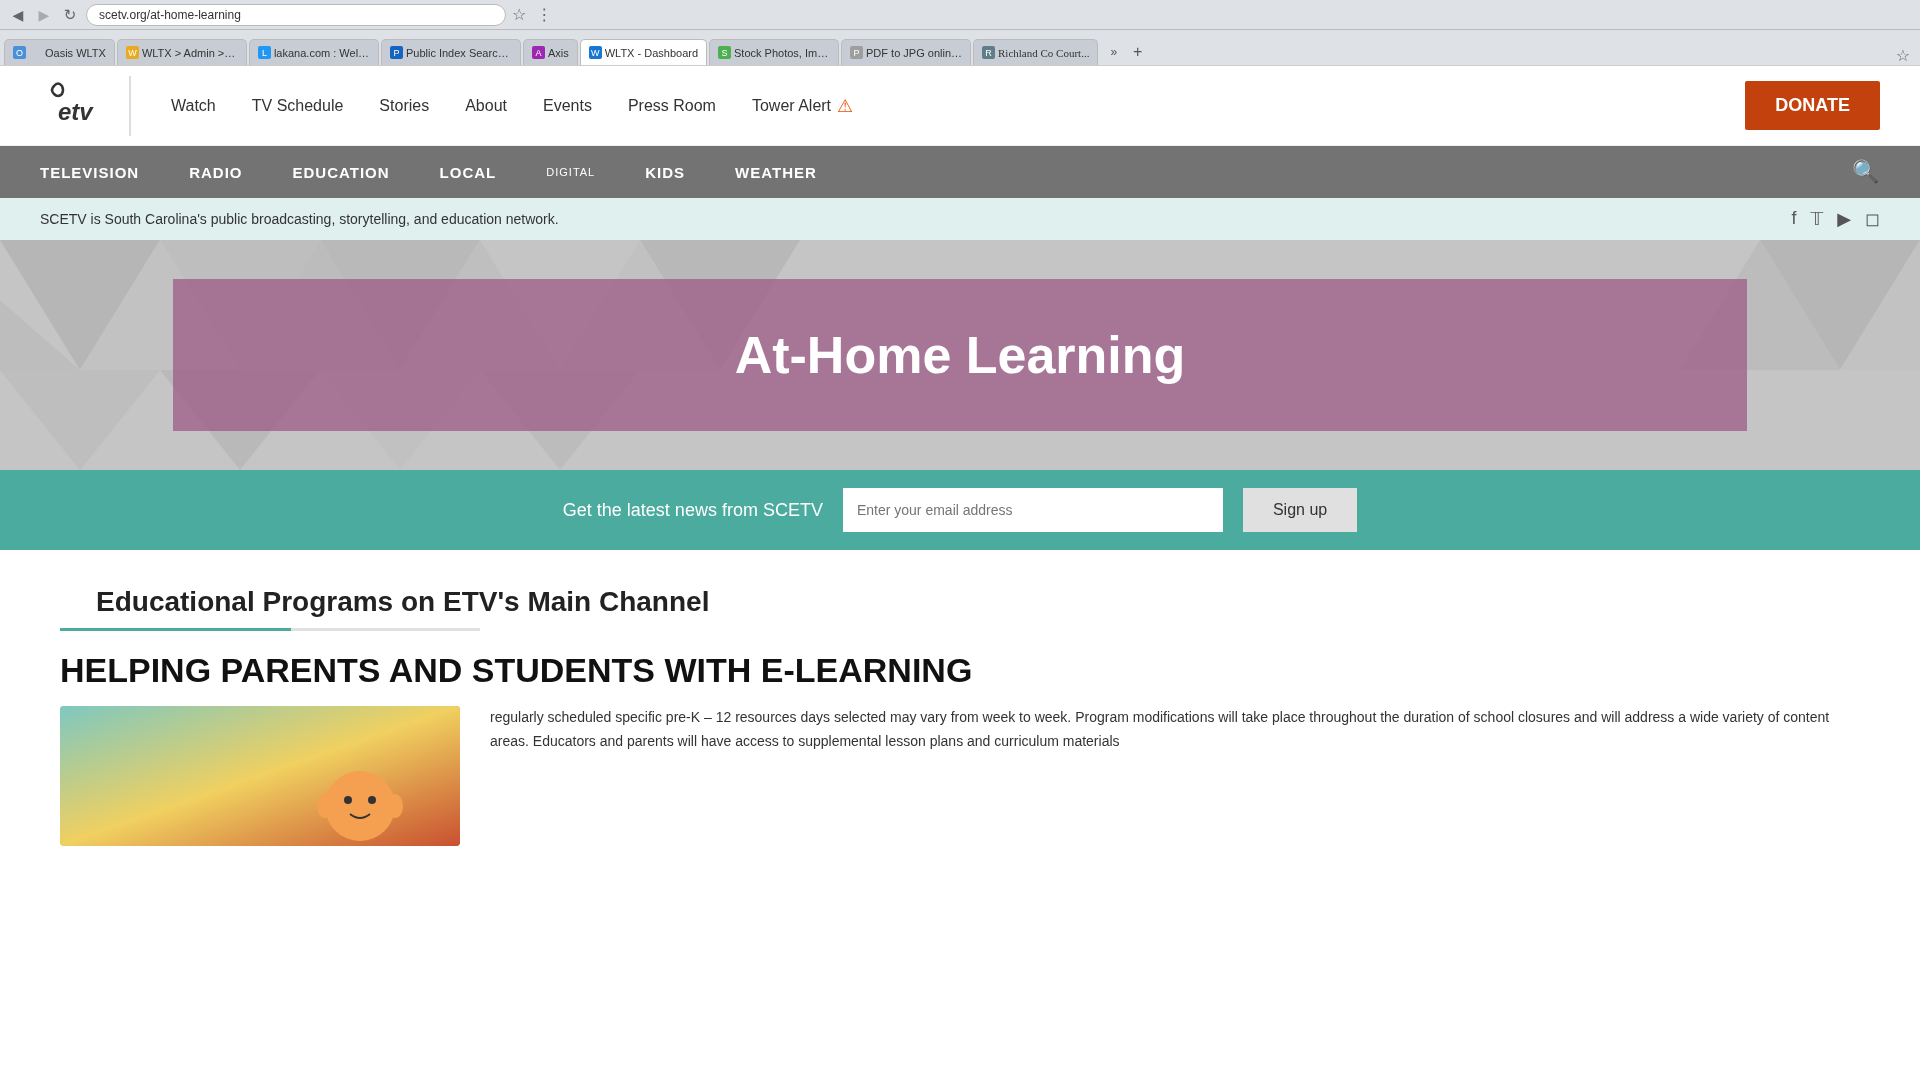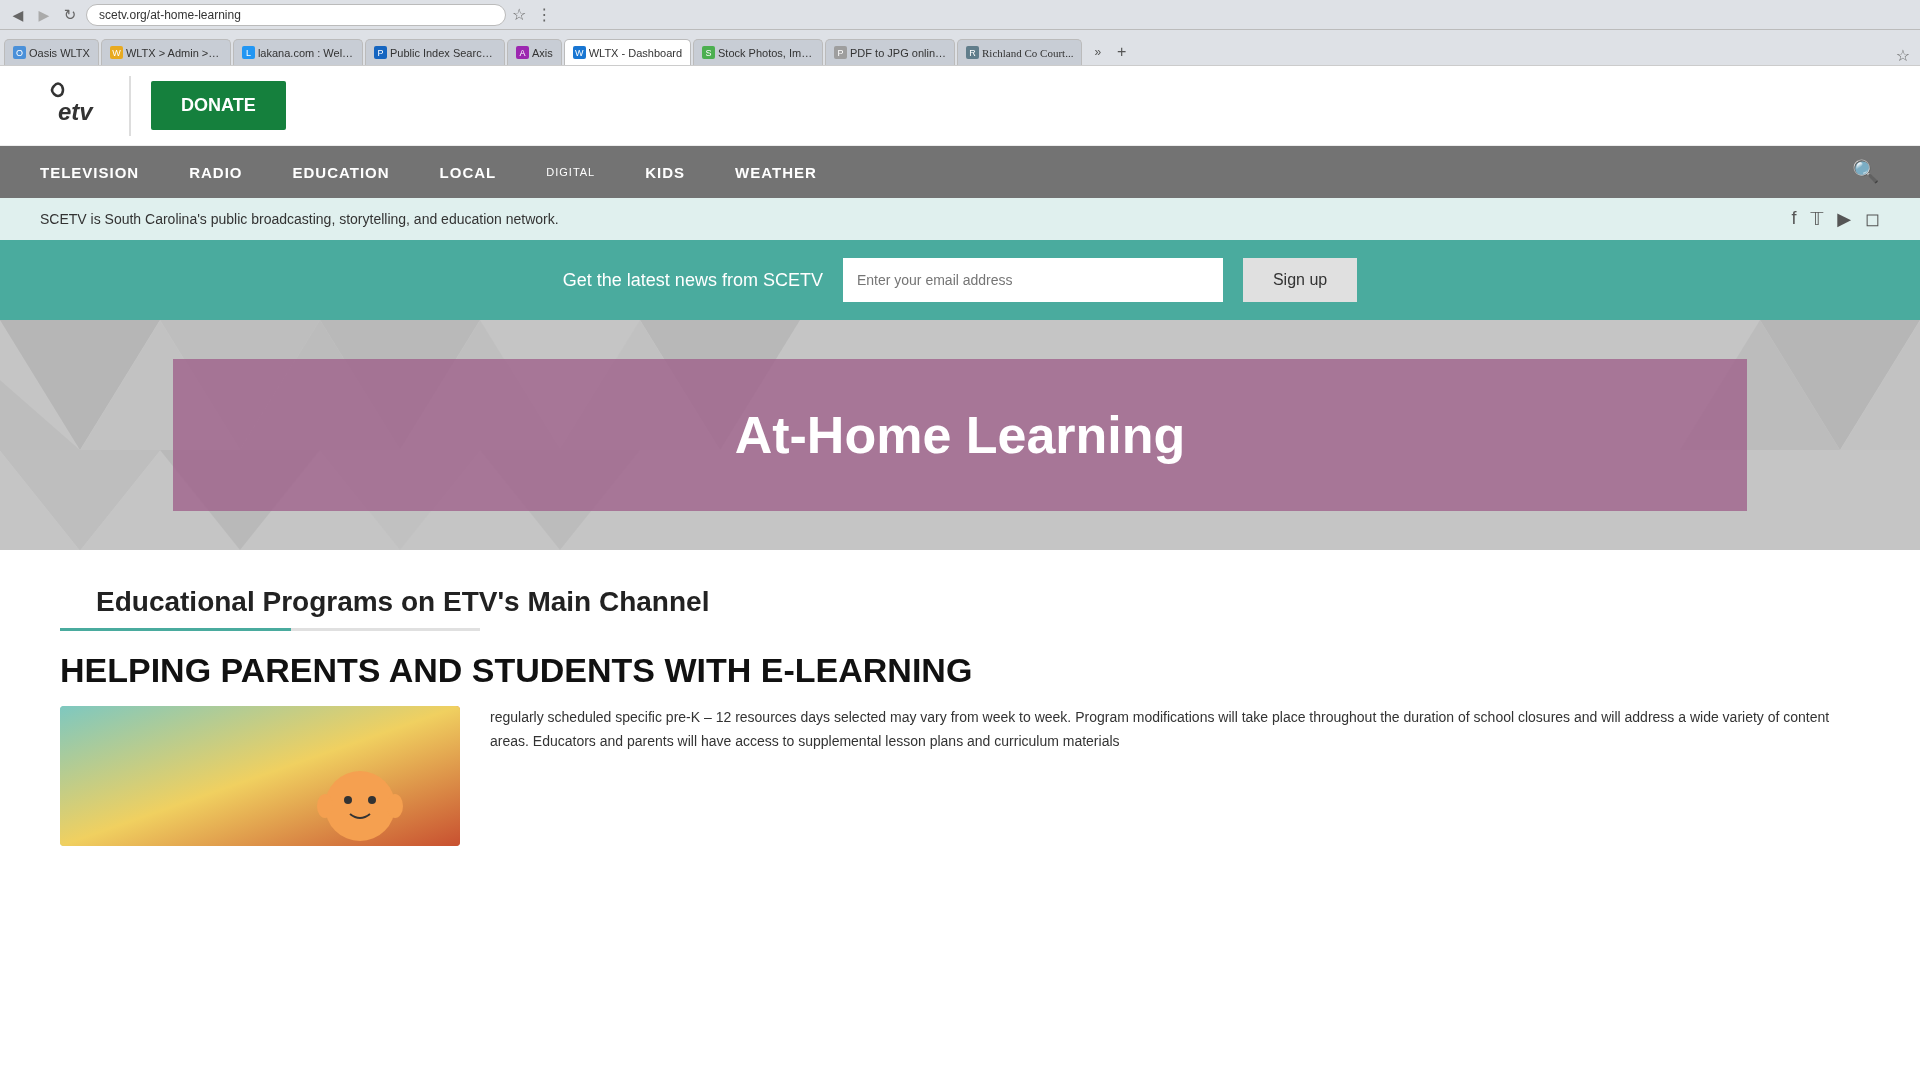"Oasis WLTX" span { margin-left: none -> 16px }
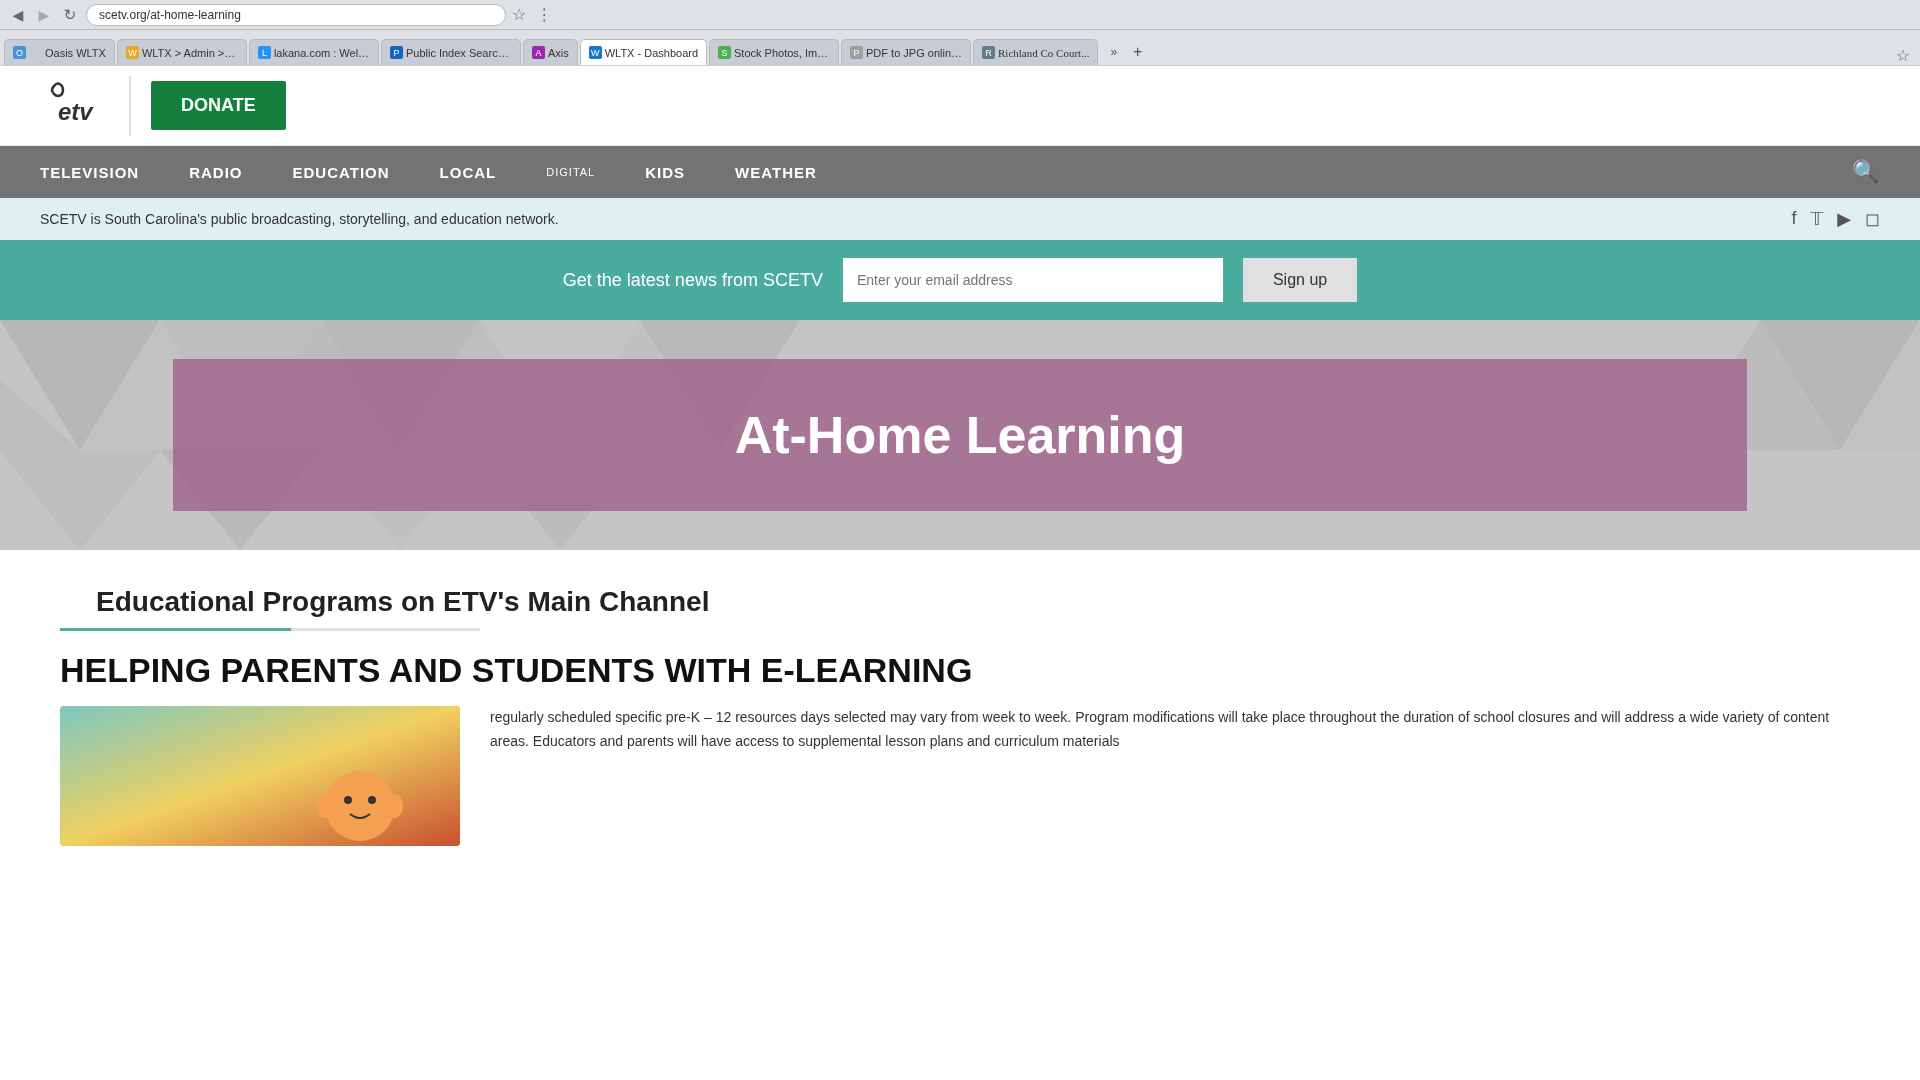"Watch" nav { html: none -> <nav> <a>Watch</a> <a>TV Schedule</a> <a>Stories</a> <a>About</a> <a>Events</a> <a>Press Room</a> <div> <span>Tower Alert</span> <span>⚠</span> </div> </nav> }
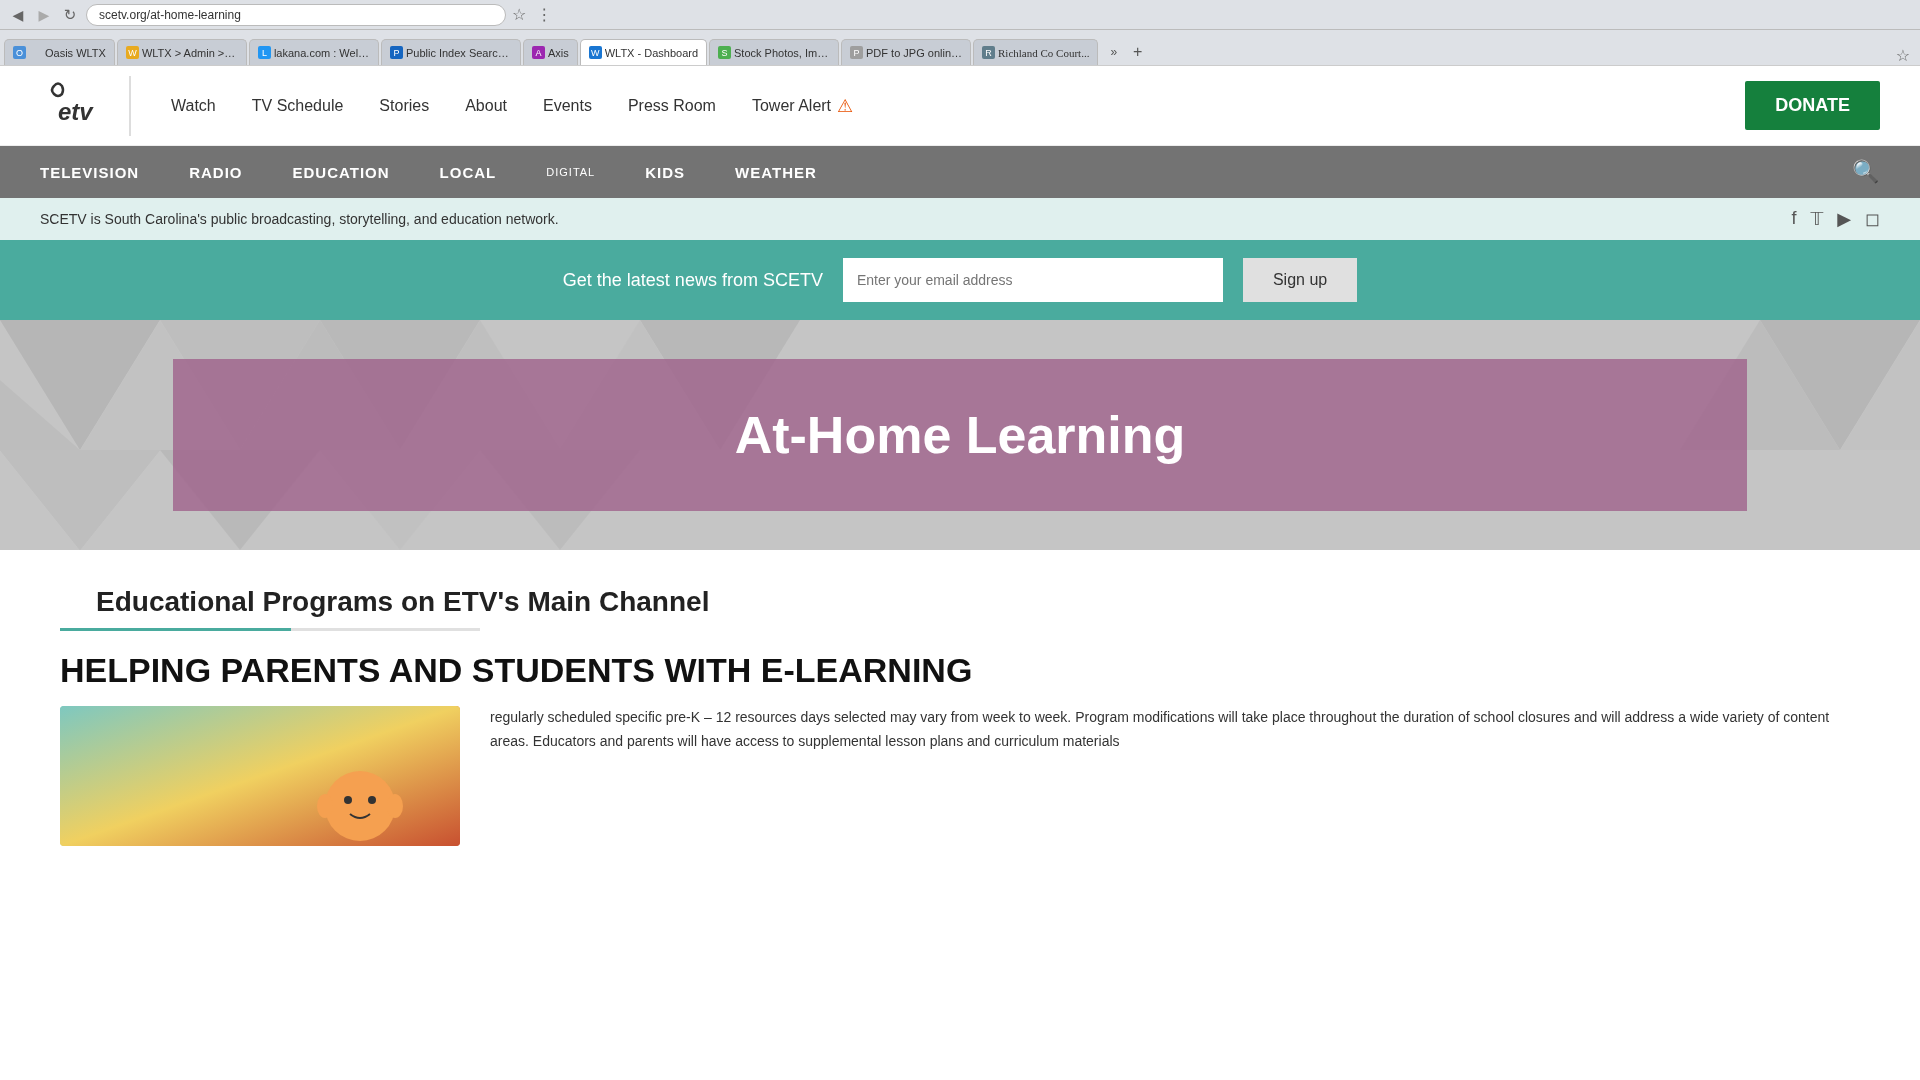"DONATE" button { background: #15803d -> #c2410c }
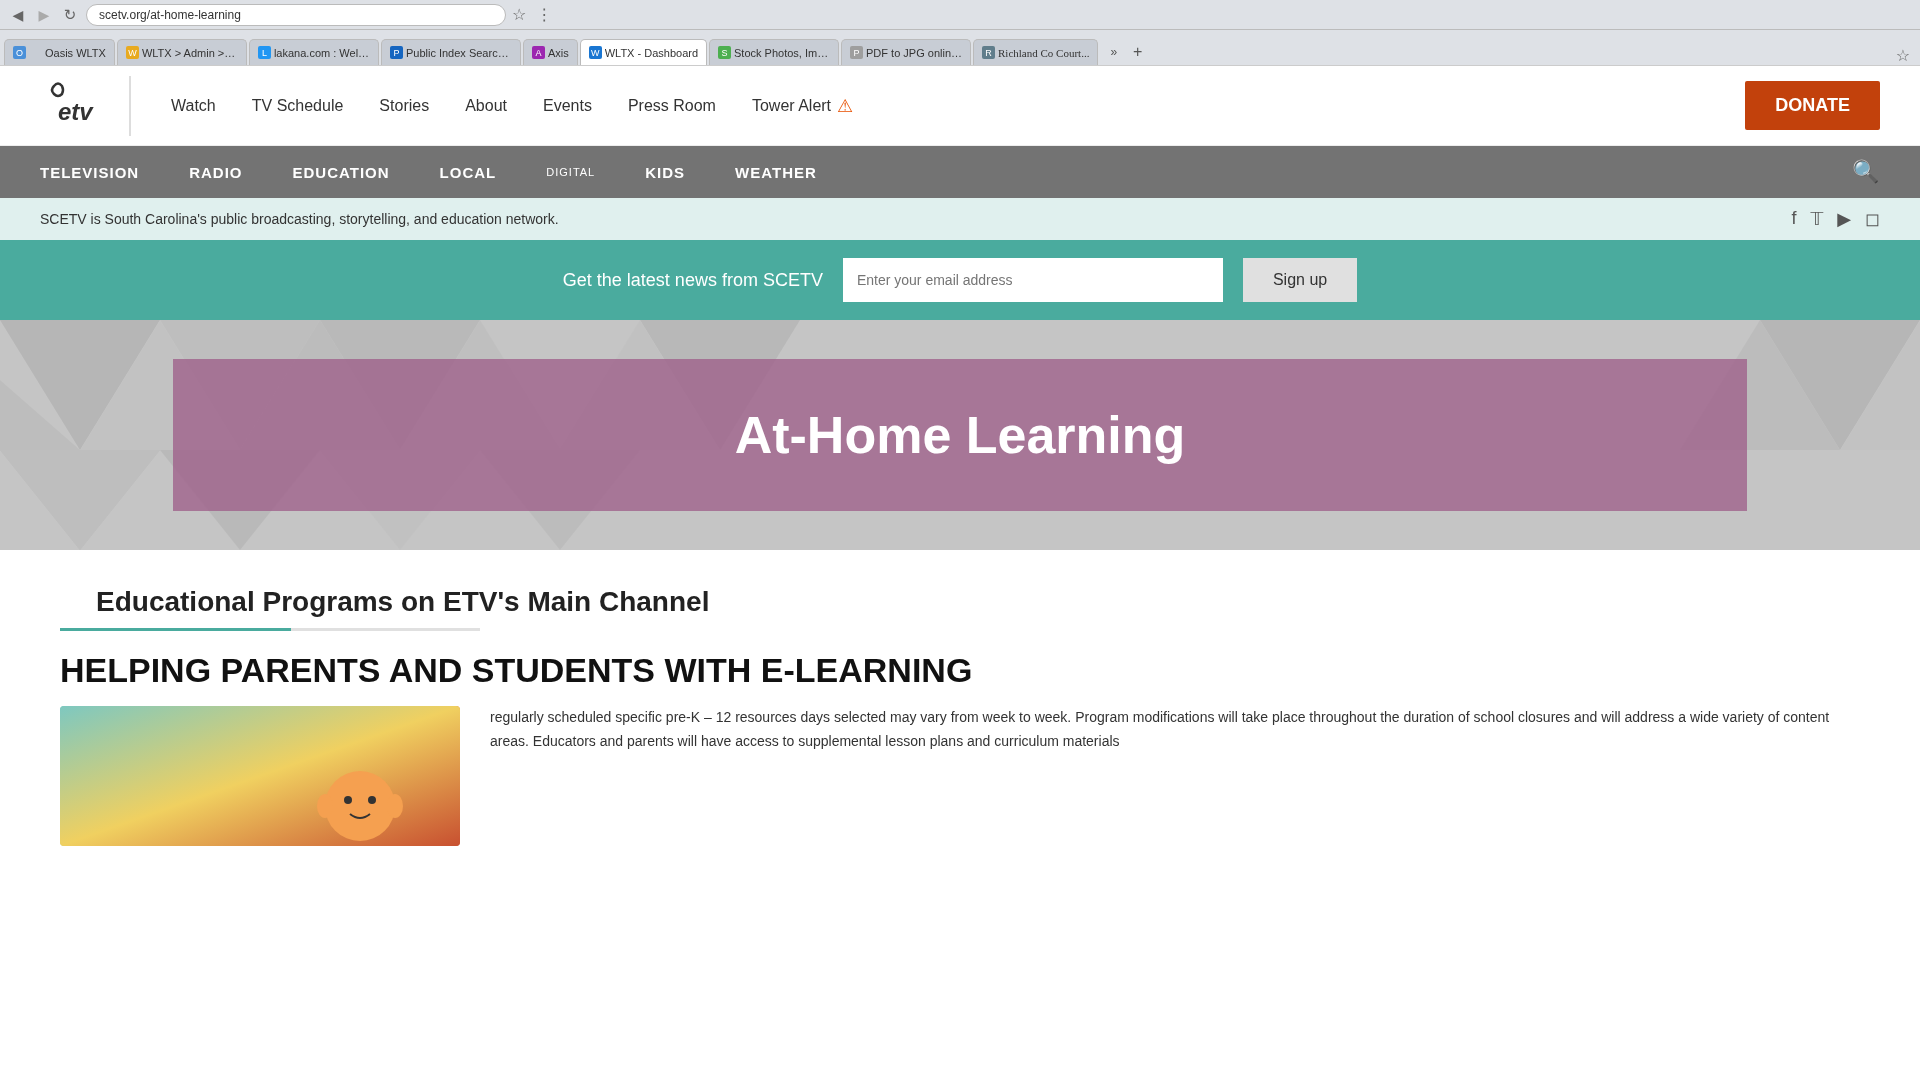"Get the latest news from" div { order: before "At-Home Learning" -> after "At-Home Learning" }
